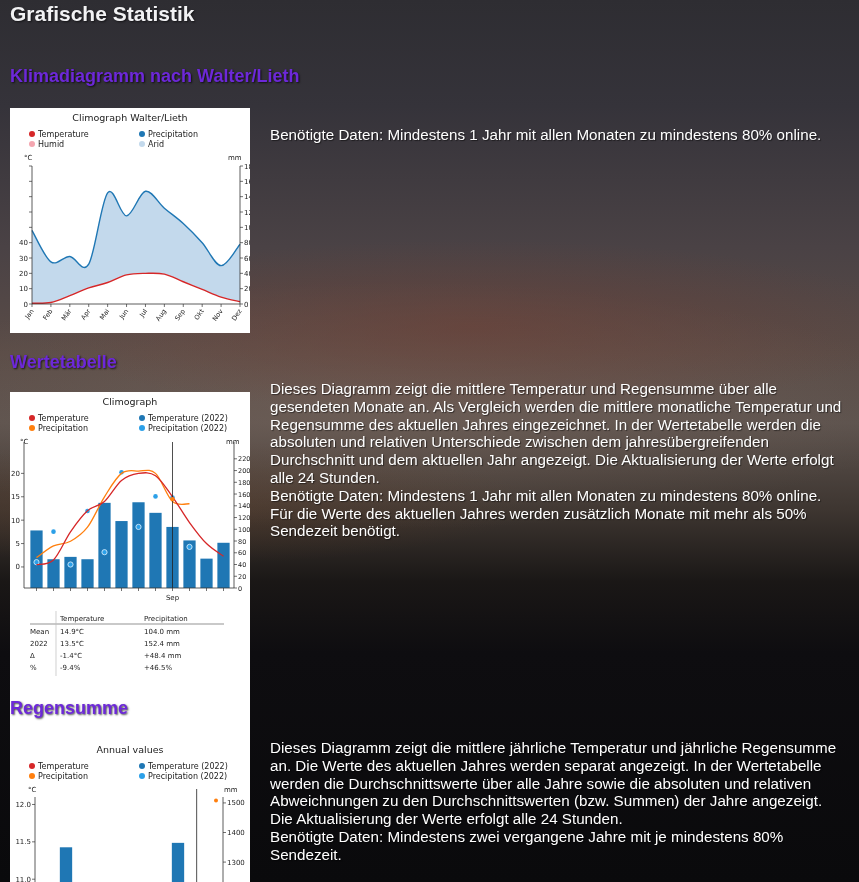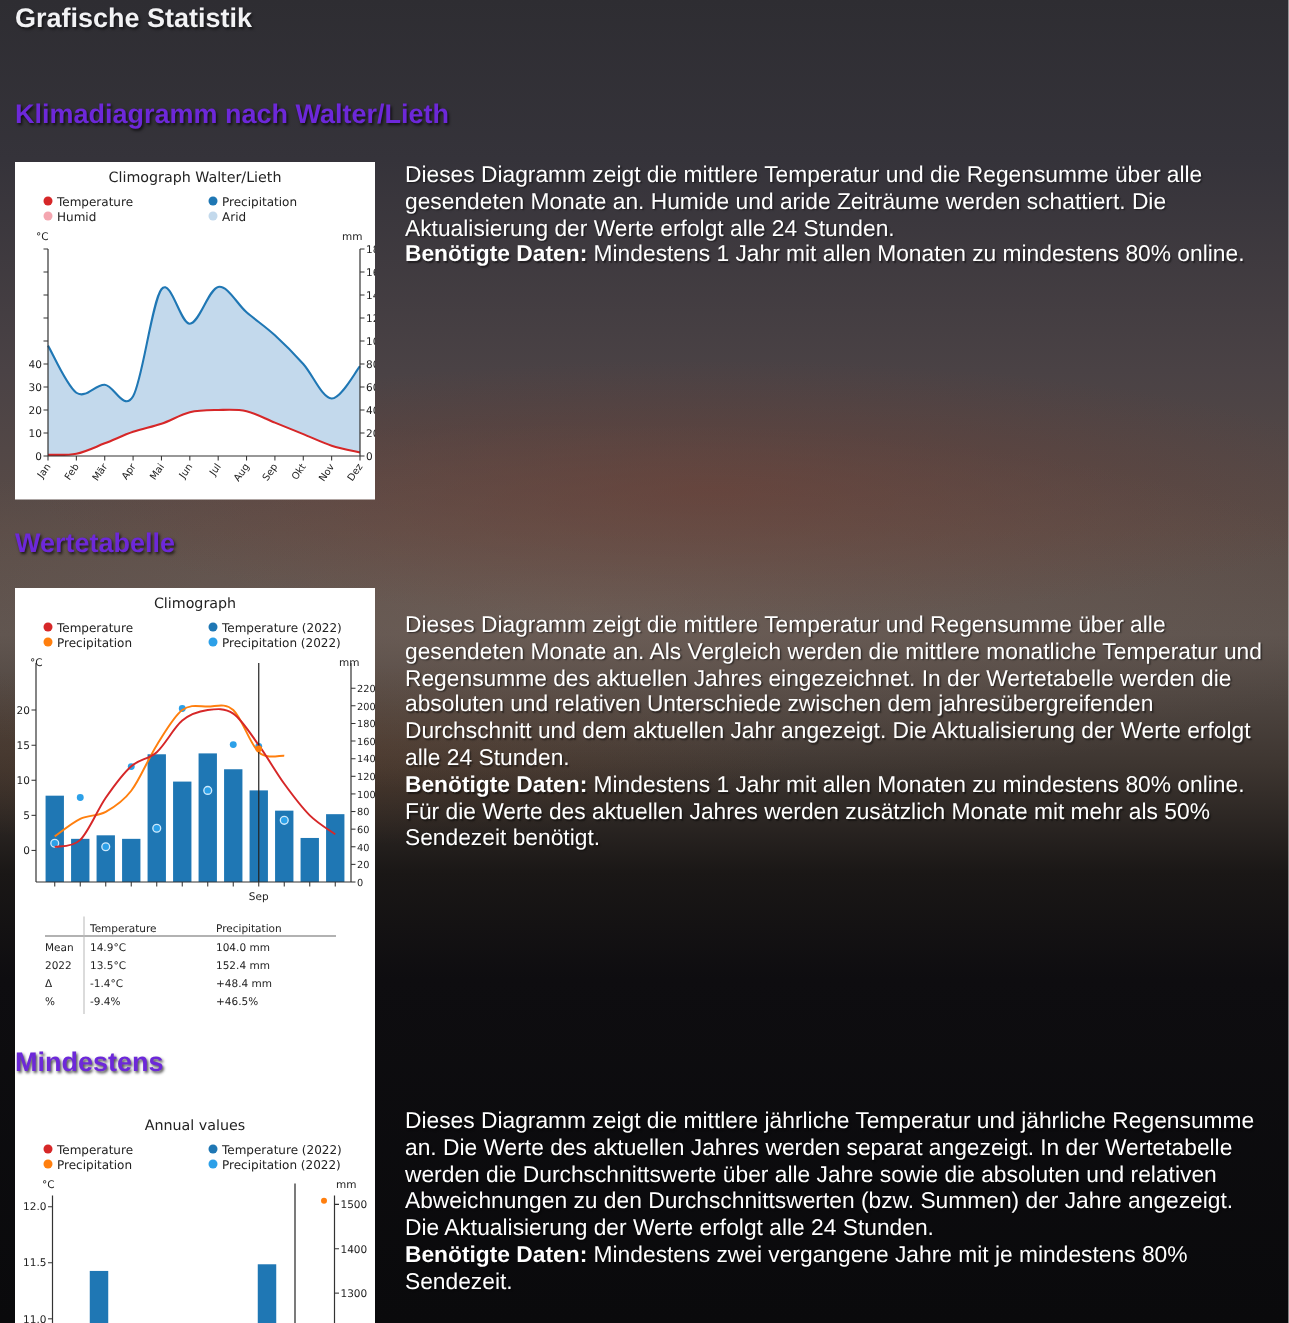"Grafische Statistik" .page-title { font-size: 18px -> 21px }
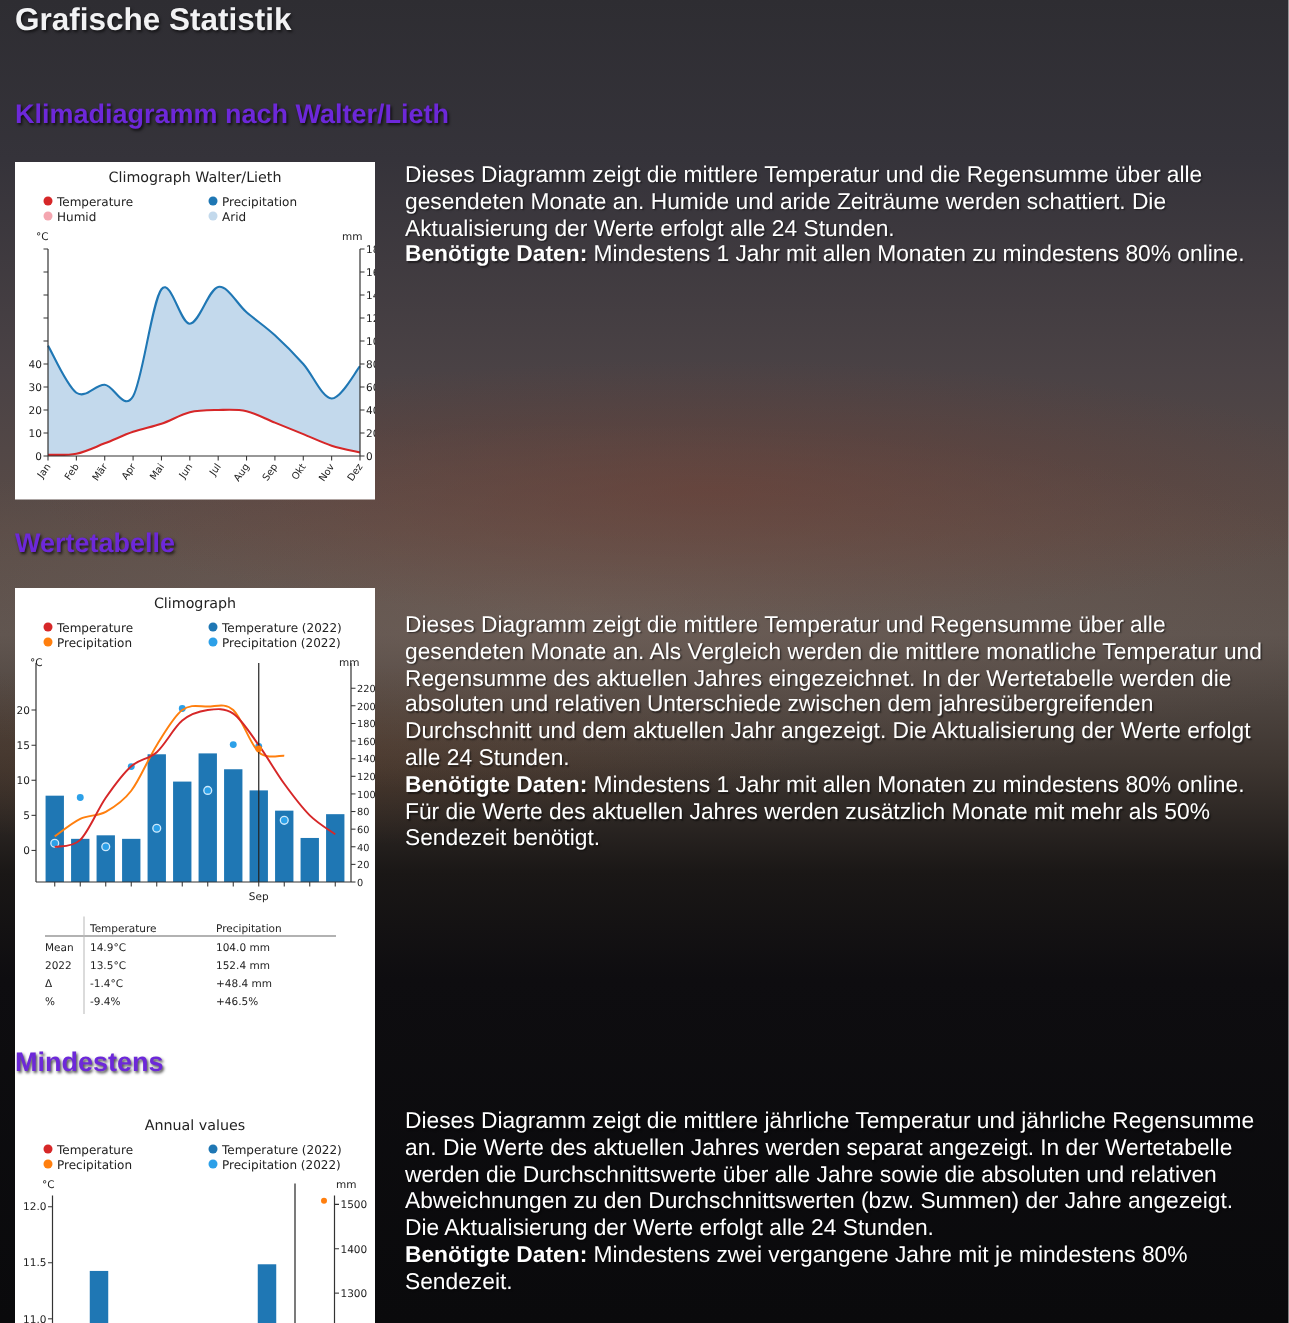"Dieses Diagramm zeigt die mittlere Temperatur und die" span { html: <span>Dieses Diagramm zeigt die mittlere Temperatur und die Regensumme über alle gesendeten Monate an. Humide und aride Zeiträume werden schattiert. Die Aktualisierung der Werte erfolgt alle 24 Stunden.</span> -> none }
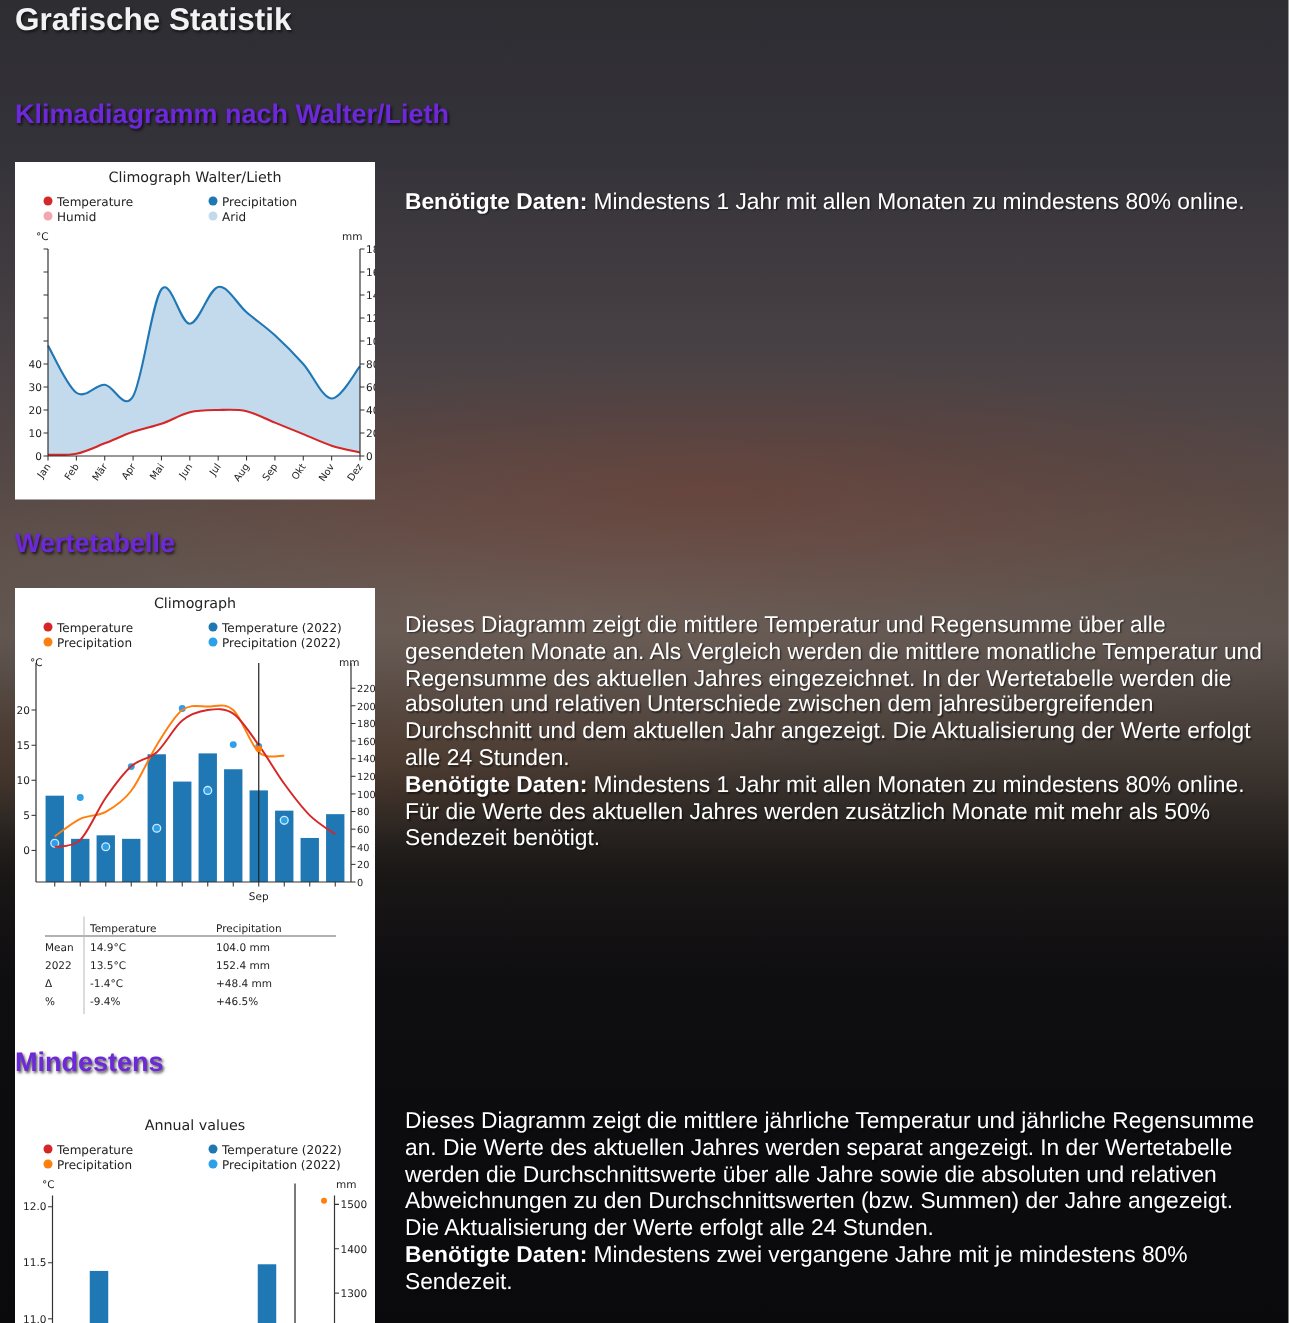"Benötigte Daten:" .desc b { font-weight: bold -> normal }
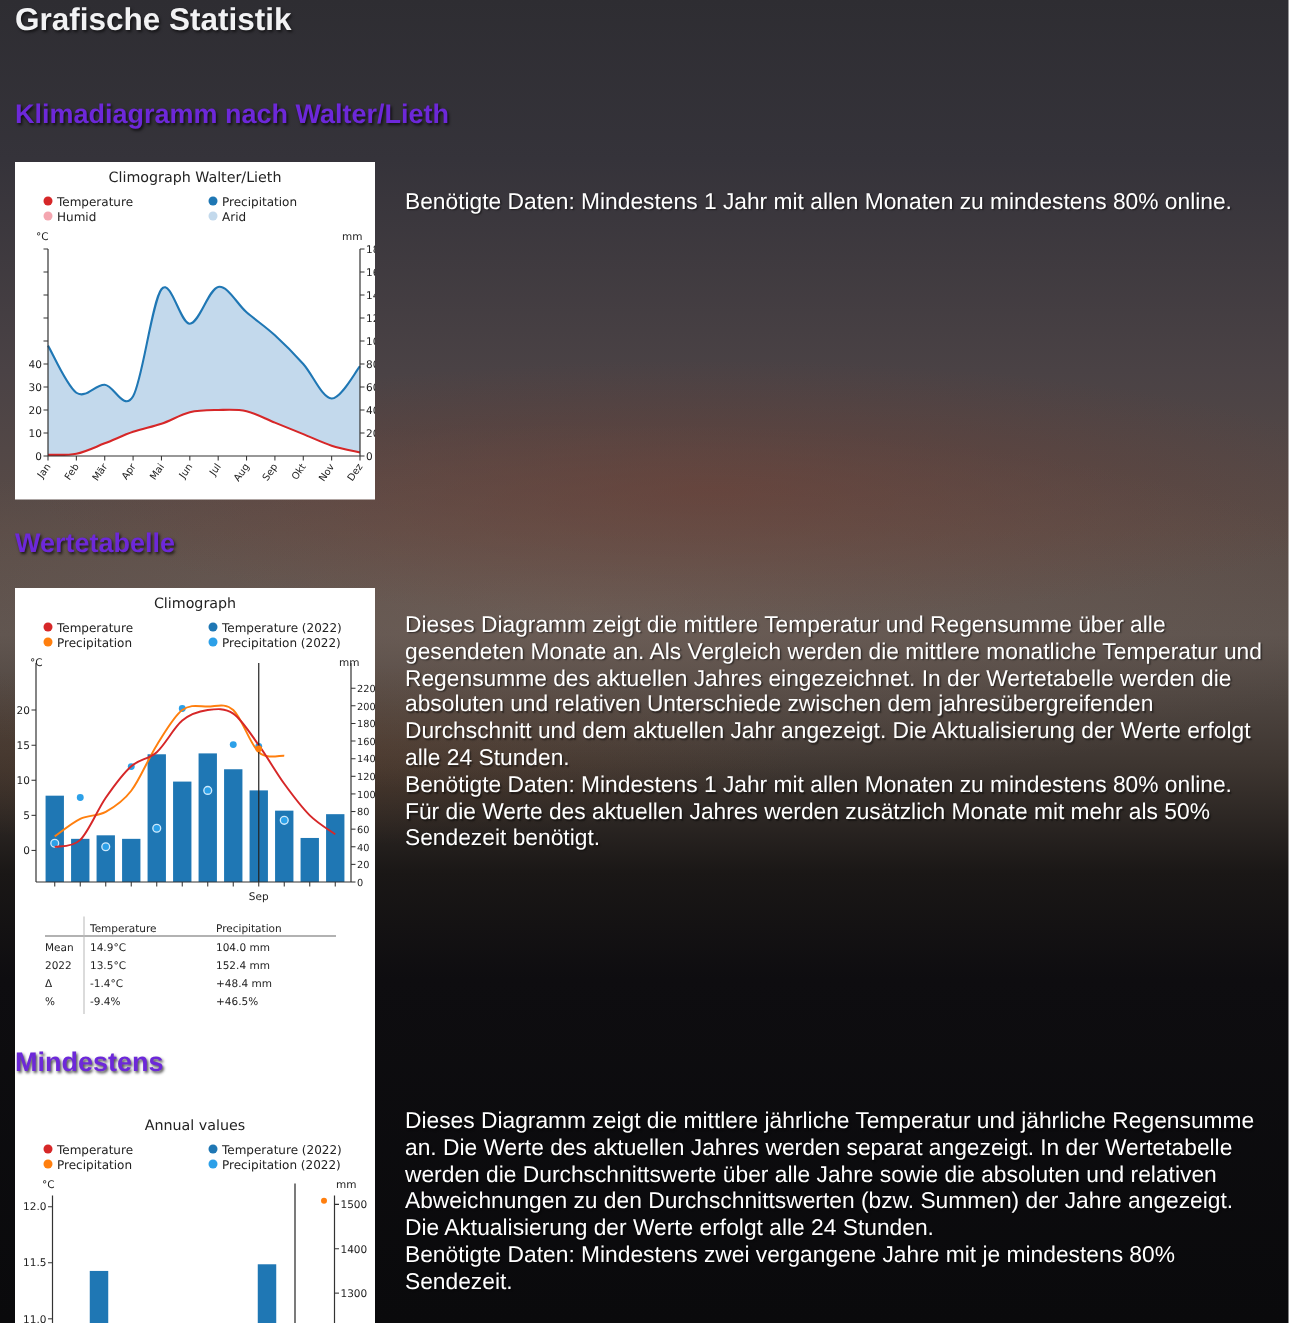"Dieses Diagramm zeigt die mittlere Temperatur" div.desc { top: 408px -> 380px }
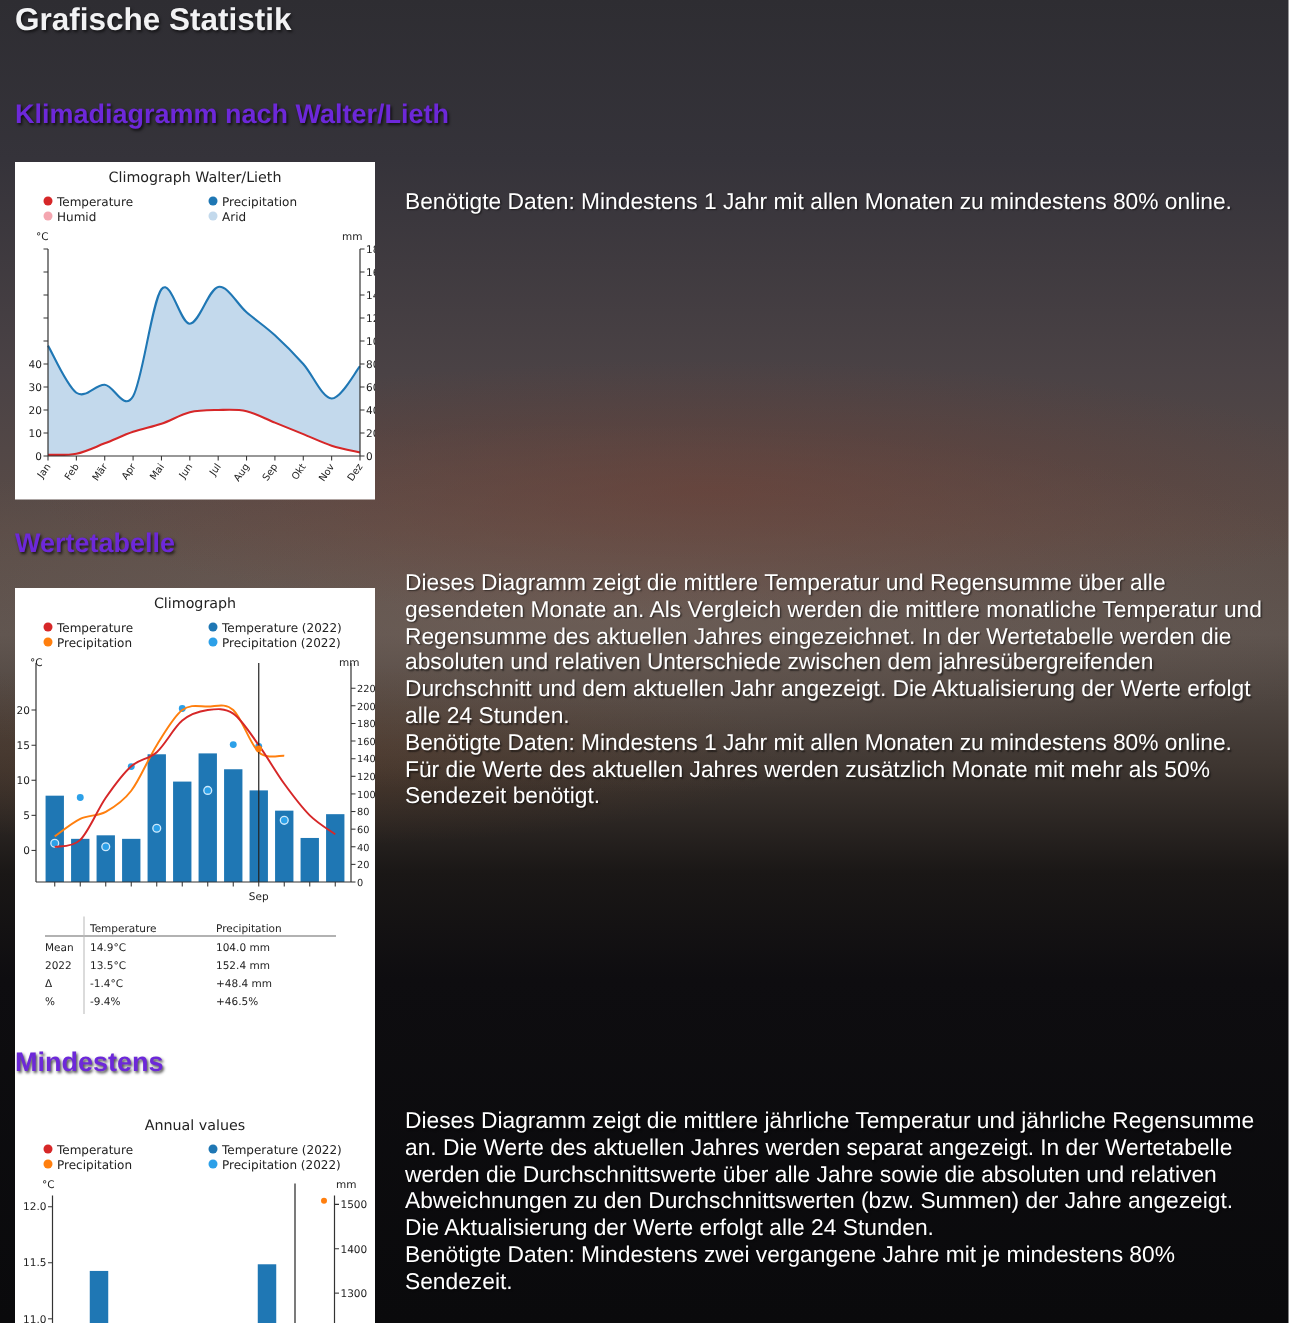"Mindestens" h2.section-title { text: Mindestens -> Regensumme }
